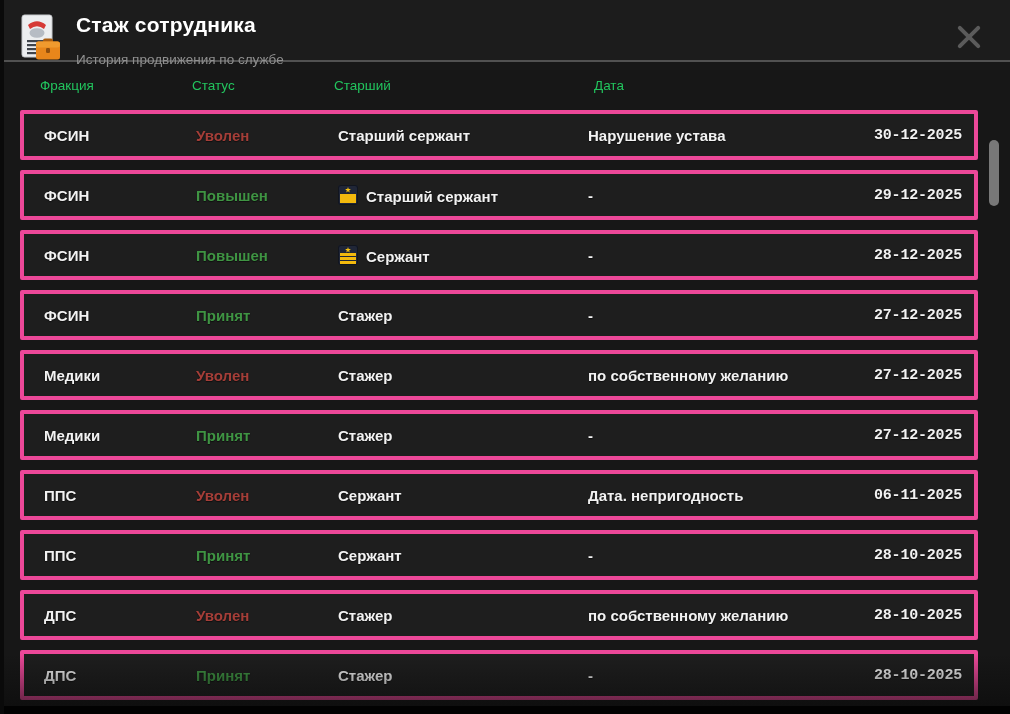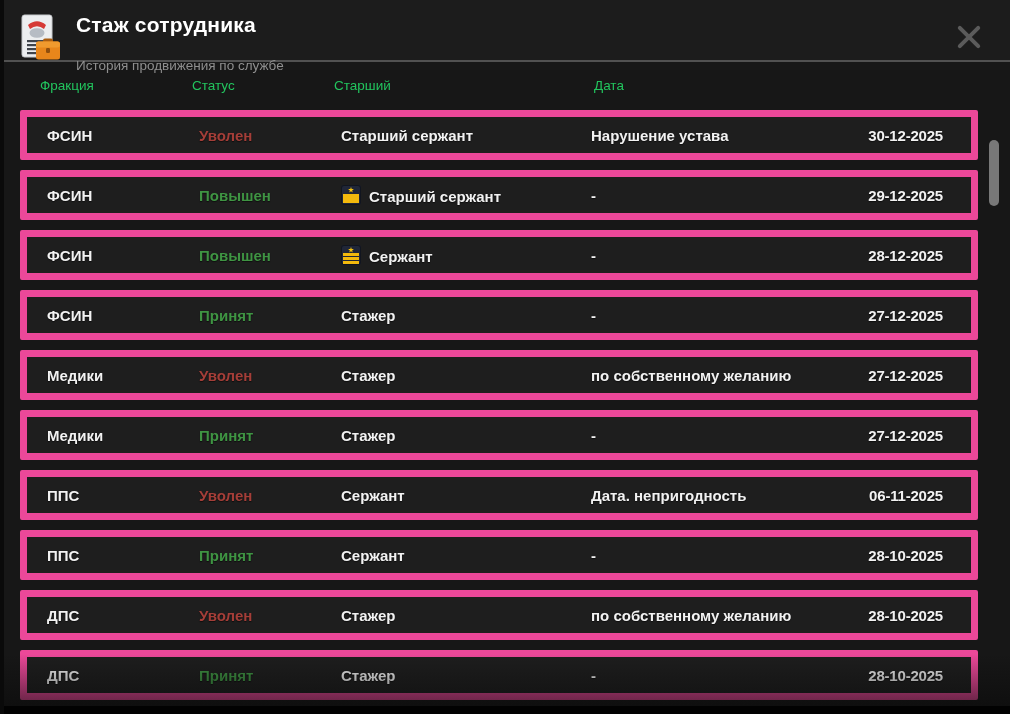"История продвижения по службе" .subtitle { margin-top: 21px -> 15px }
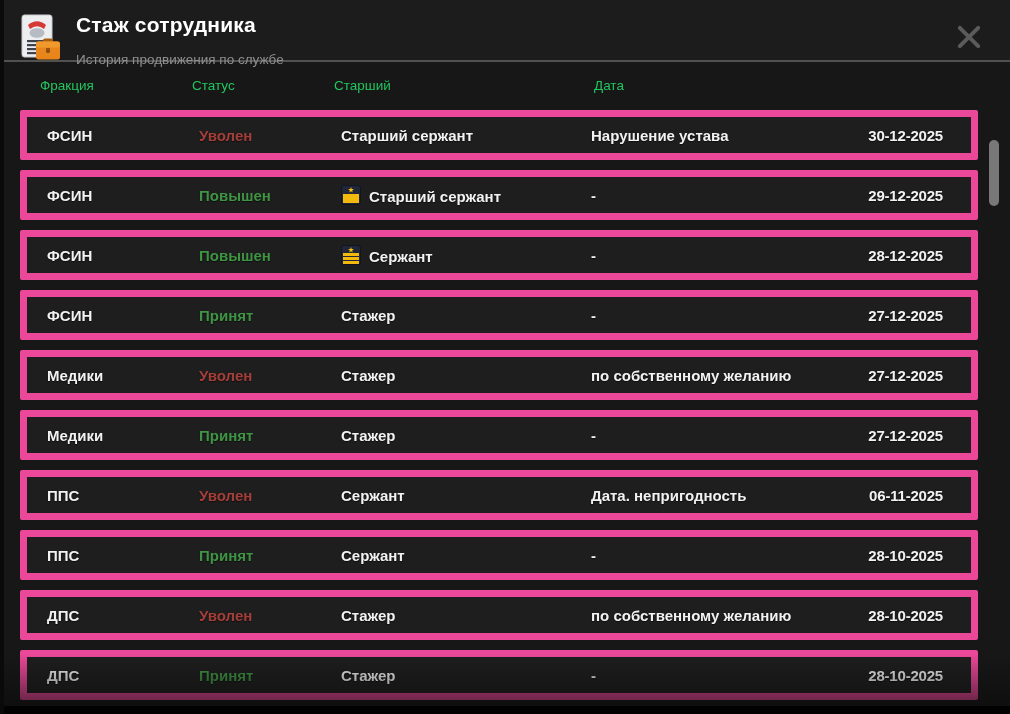"ФСИН" .row { border: 7px solid #ec4899 -> 4px solid #ec4899; padding: 0 28px 0 20px -> 0 12px 0 20px }
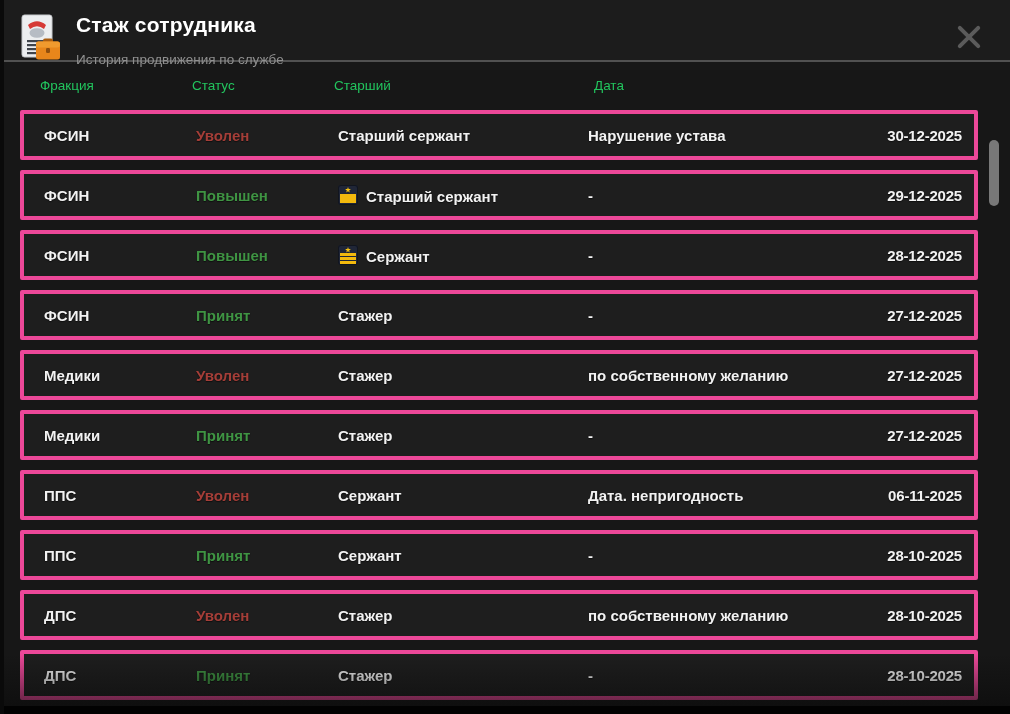"30-12-2025" .cell.date { font-family: none -> Liberation Mono, monospace }
